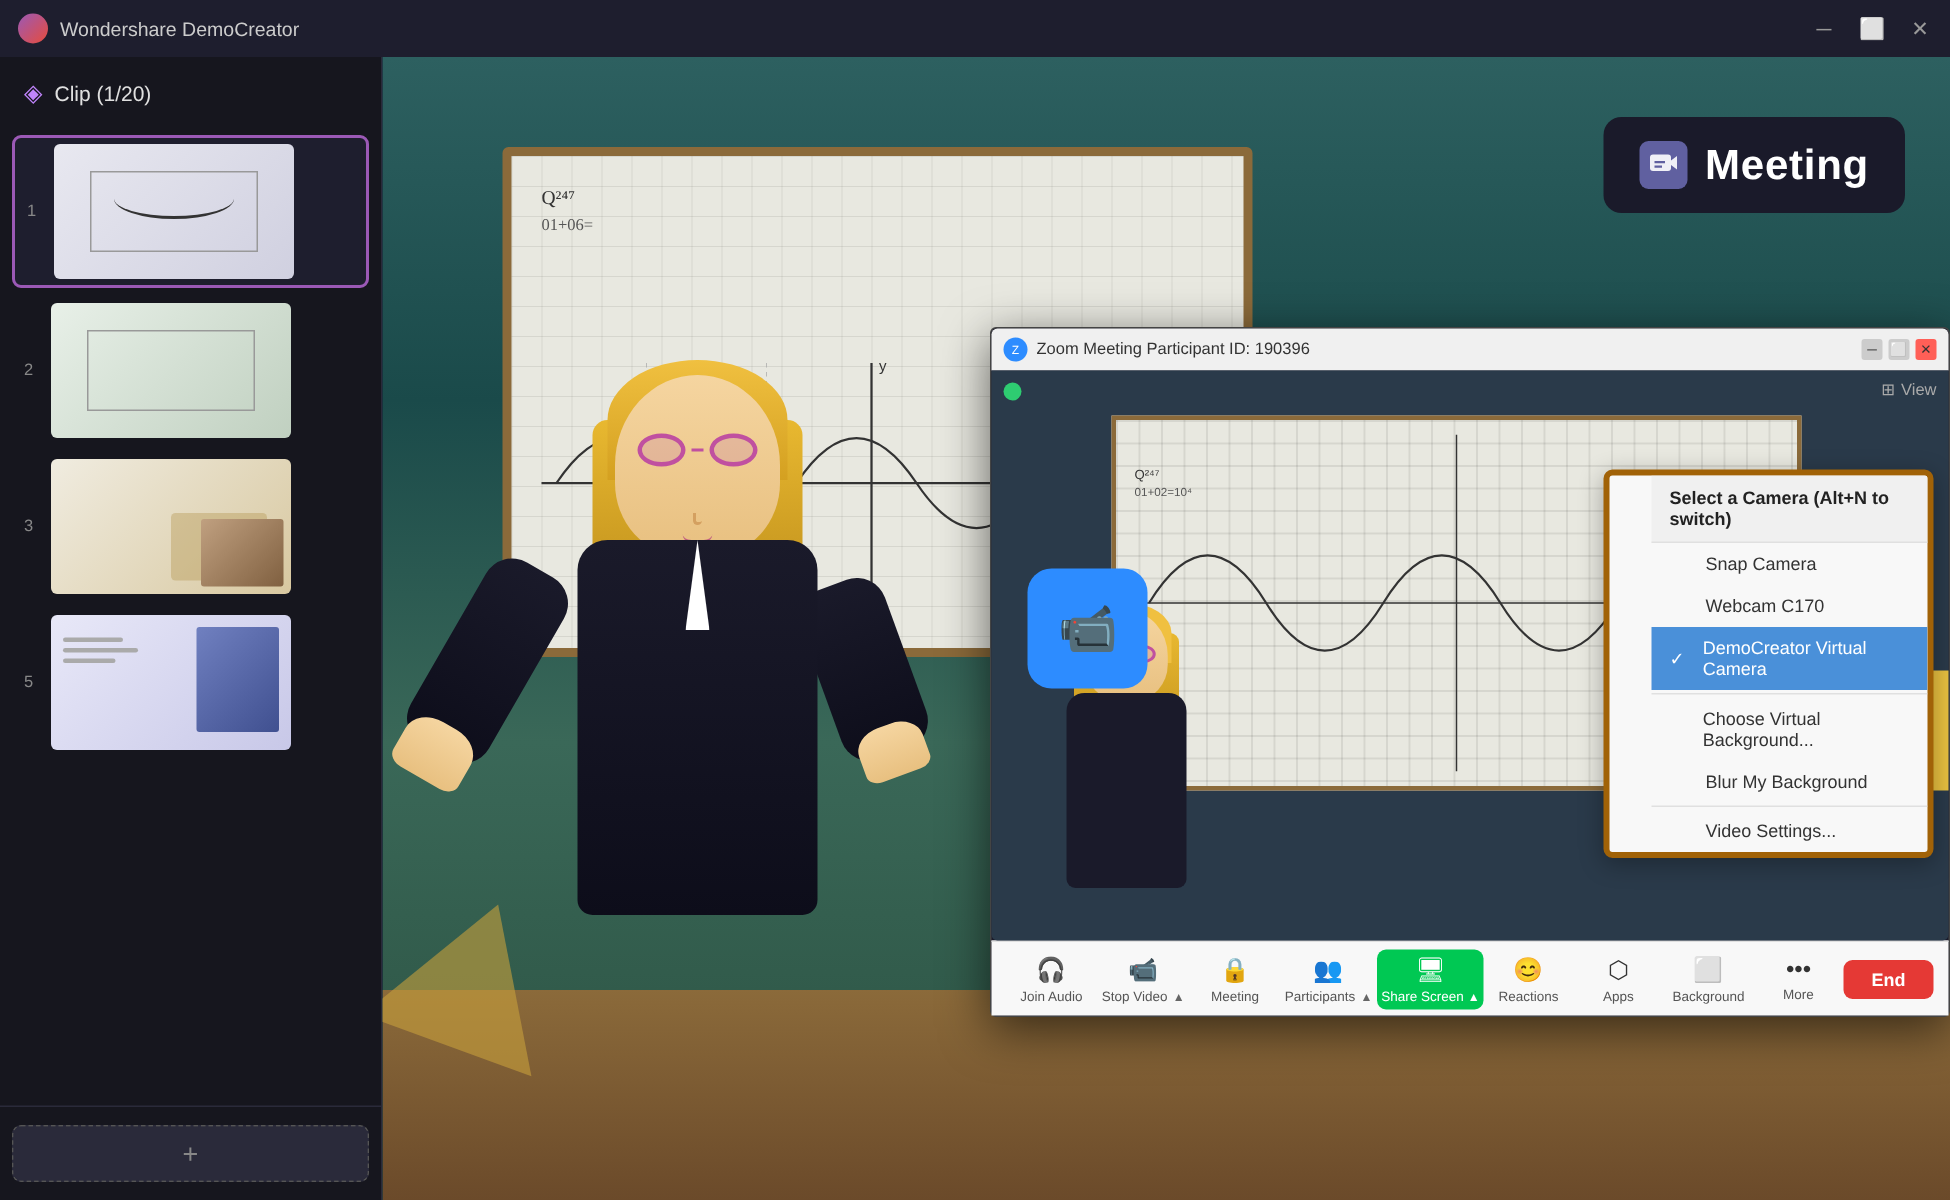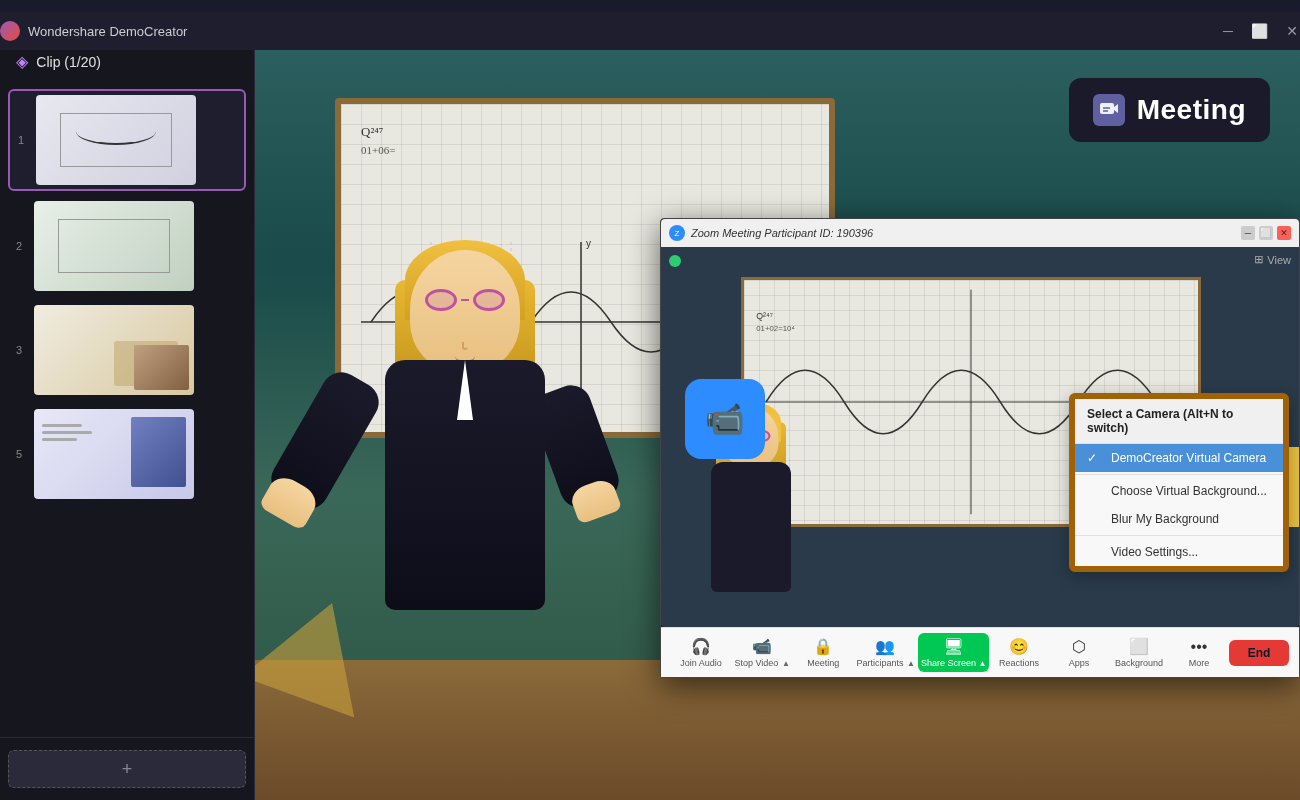"Wondershare DemoCreator" .title-bar { padding: 0 0 -> 0 12px; top: 12px -> 0 }
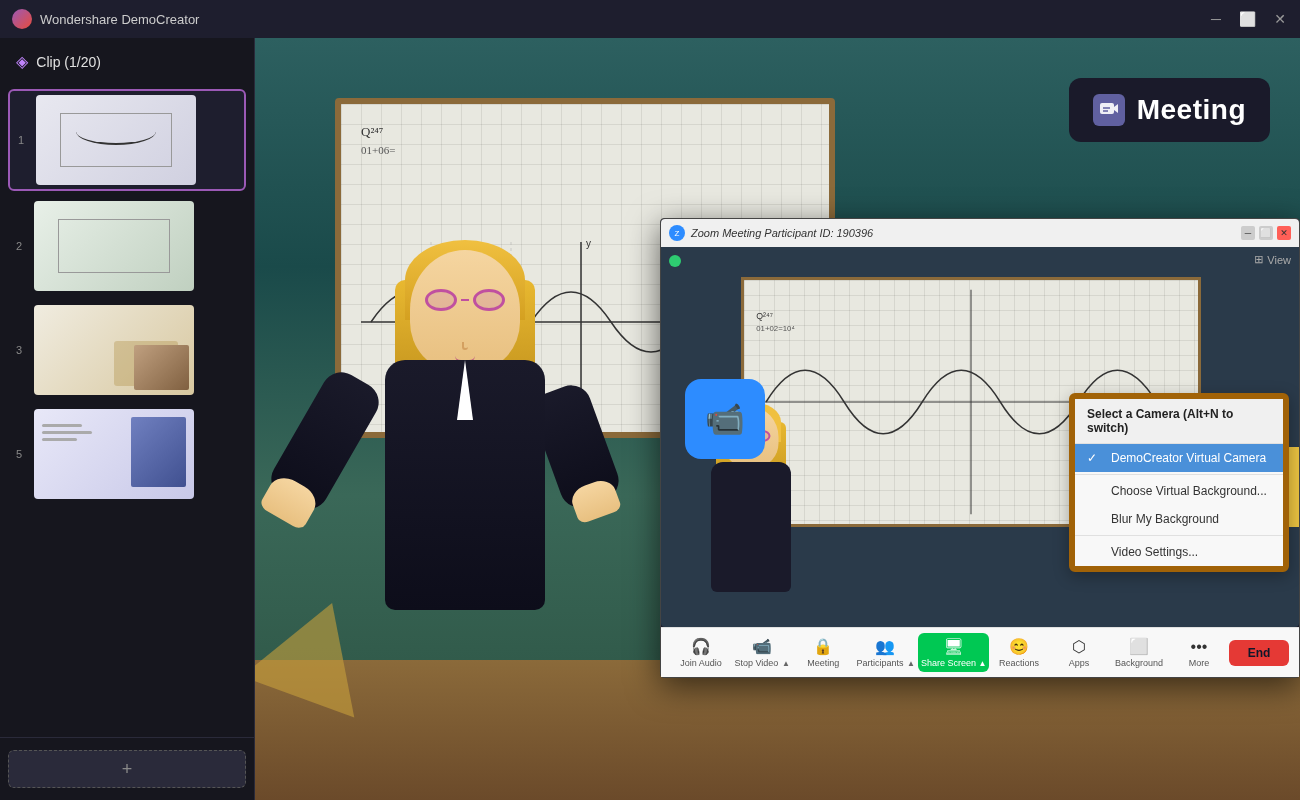"Zoom Meeting Participant ID: 190396" .zoom-title-text { font-style: italic -> none }
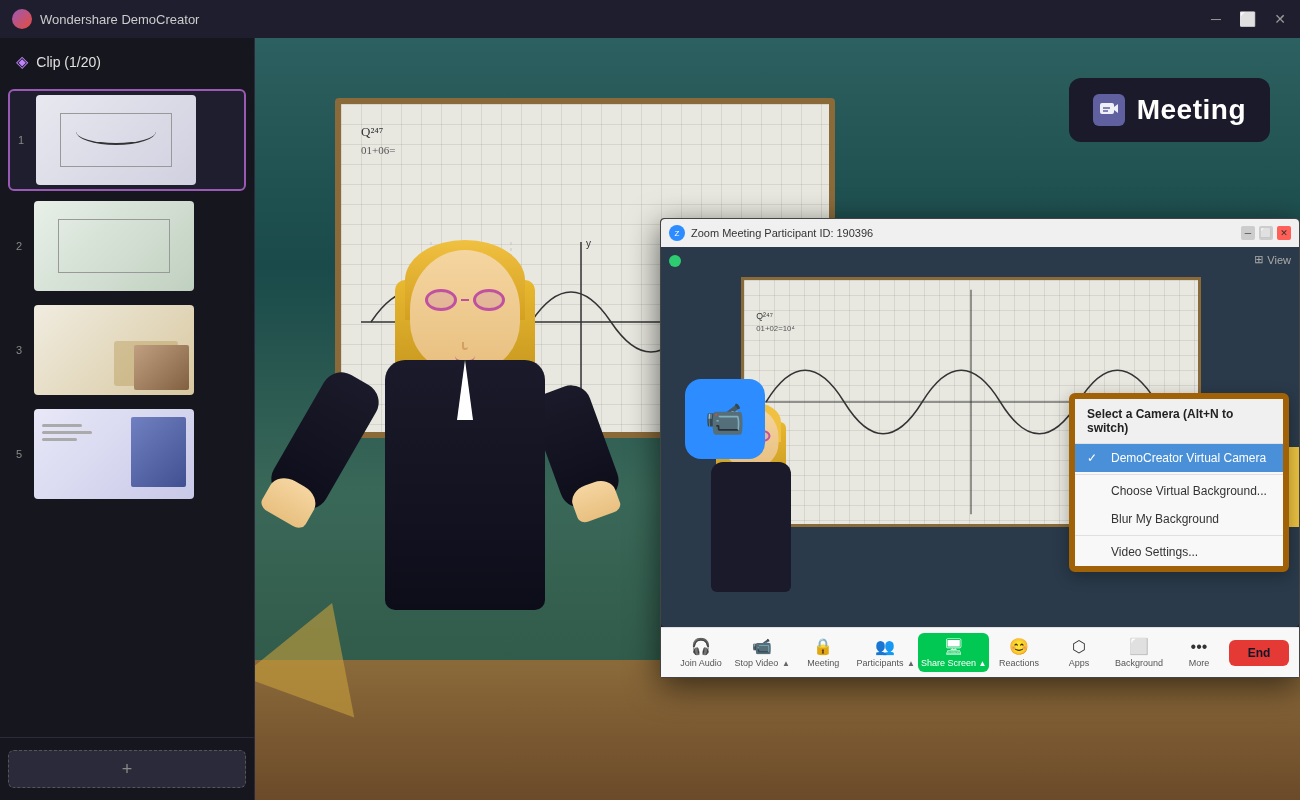"Select a Camera (Alt+N to" .context-menu { border: 6px solid #a16207 -> 4px solid #a16207; padding-left: none -> 28px }
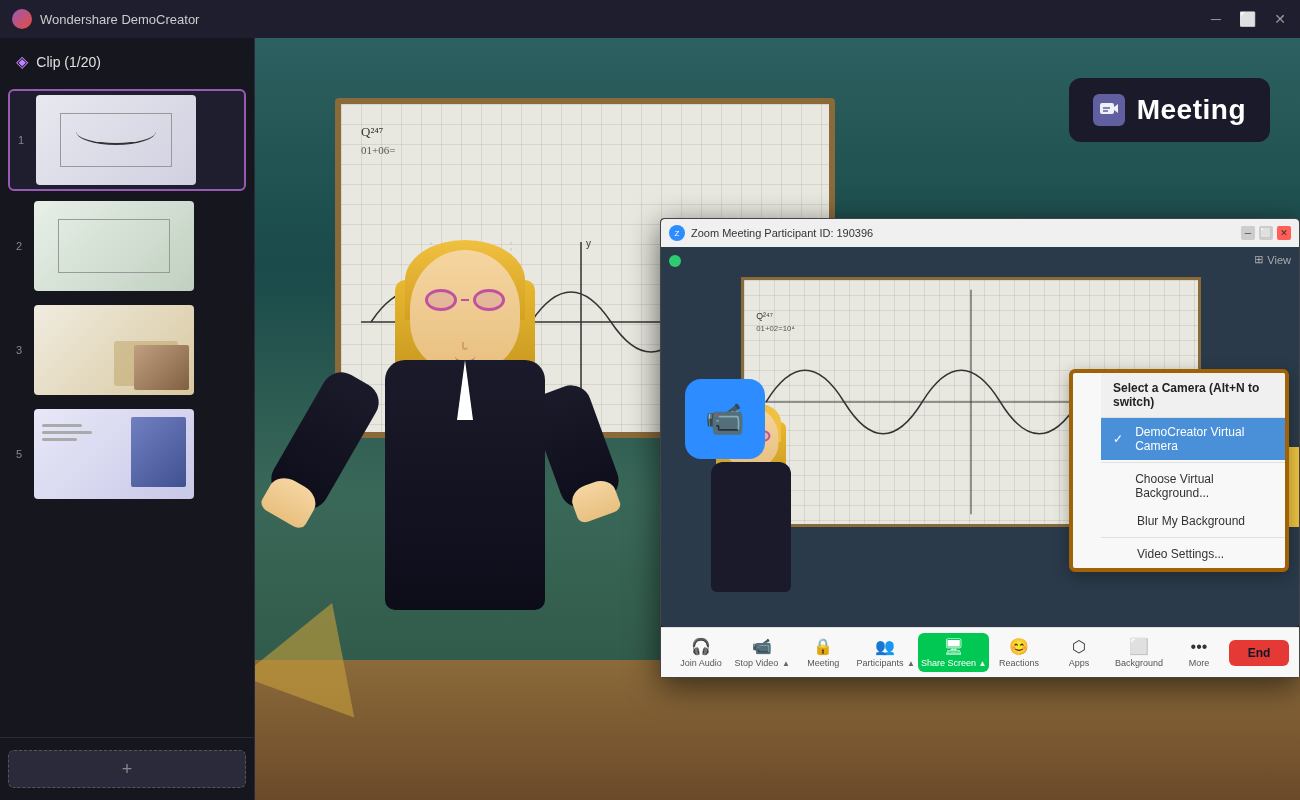"Snap Camera" div.ctx-item { html: none -> <div> <span></span> <span>Snap Camera</span> </div> }
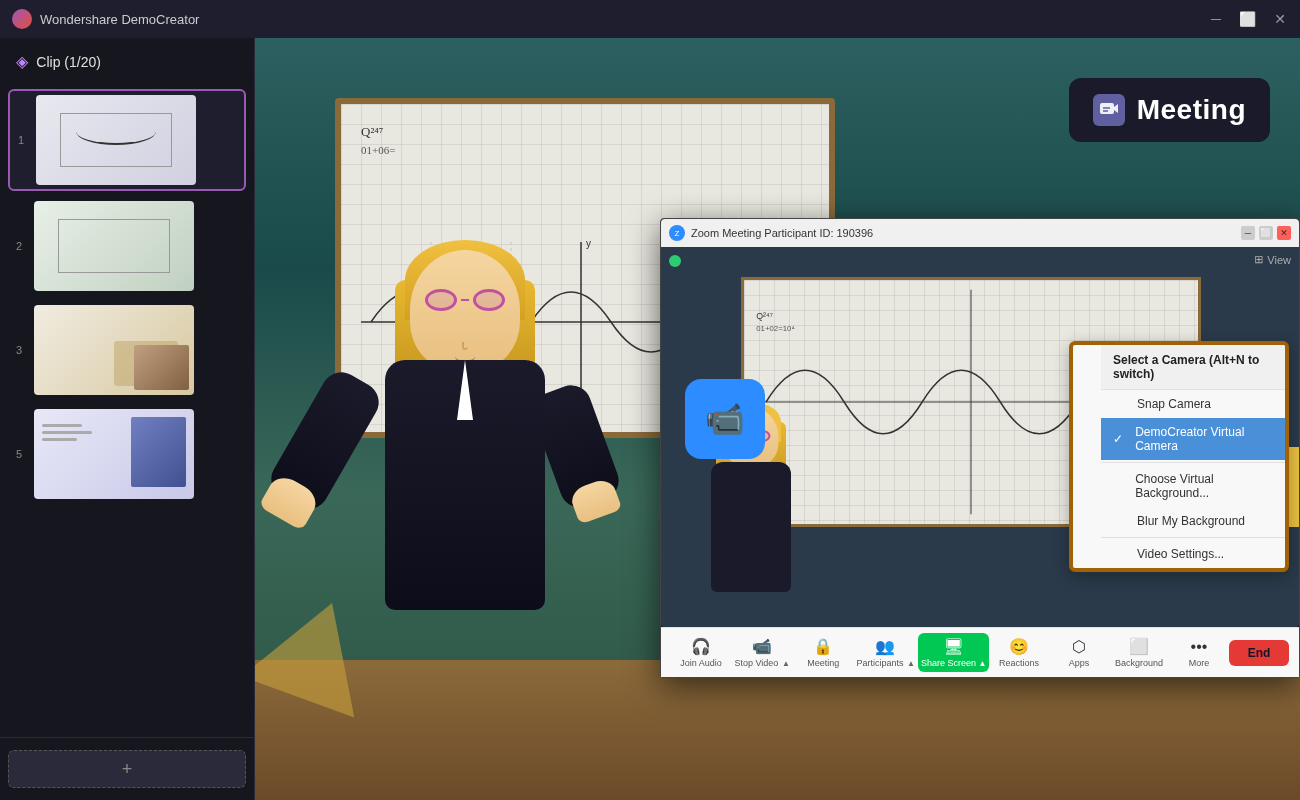"Webcam C170" div.ctx-item { html: none -> <div> <span></span> <span>Webcam C170</span> </div> }
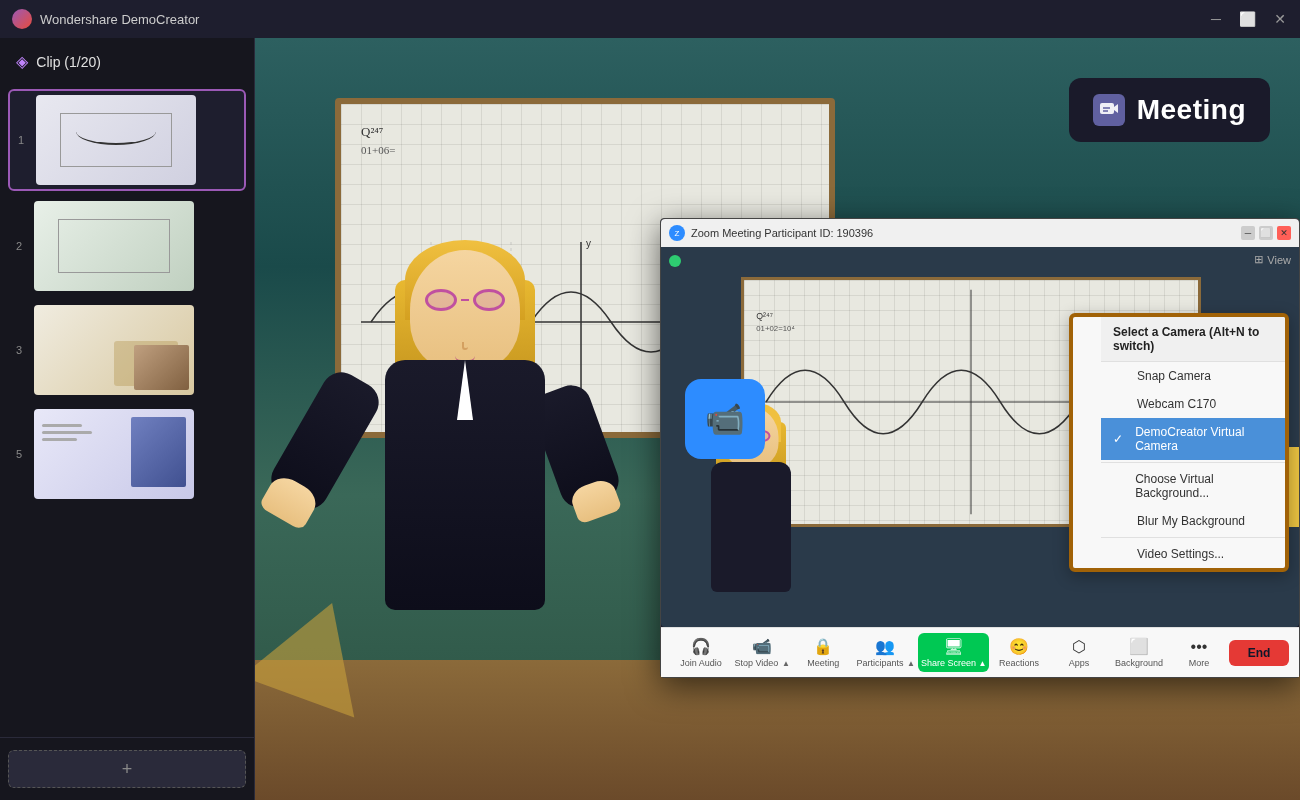"End" .zoom-tool-item.end-btn .zoom-tool-label { color: #0f172a -> #ffffff }
